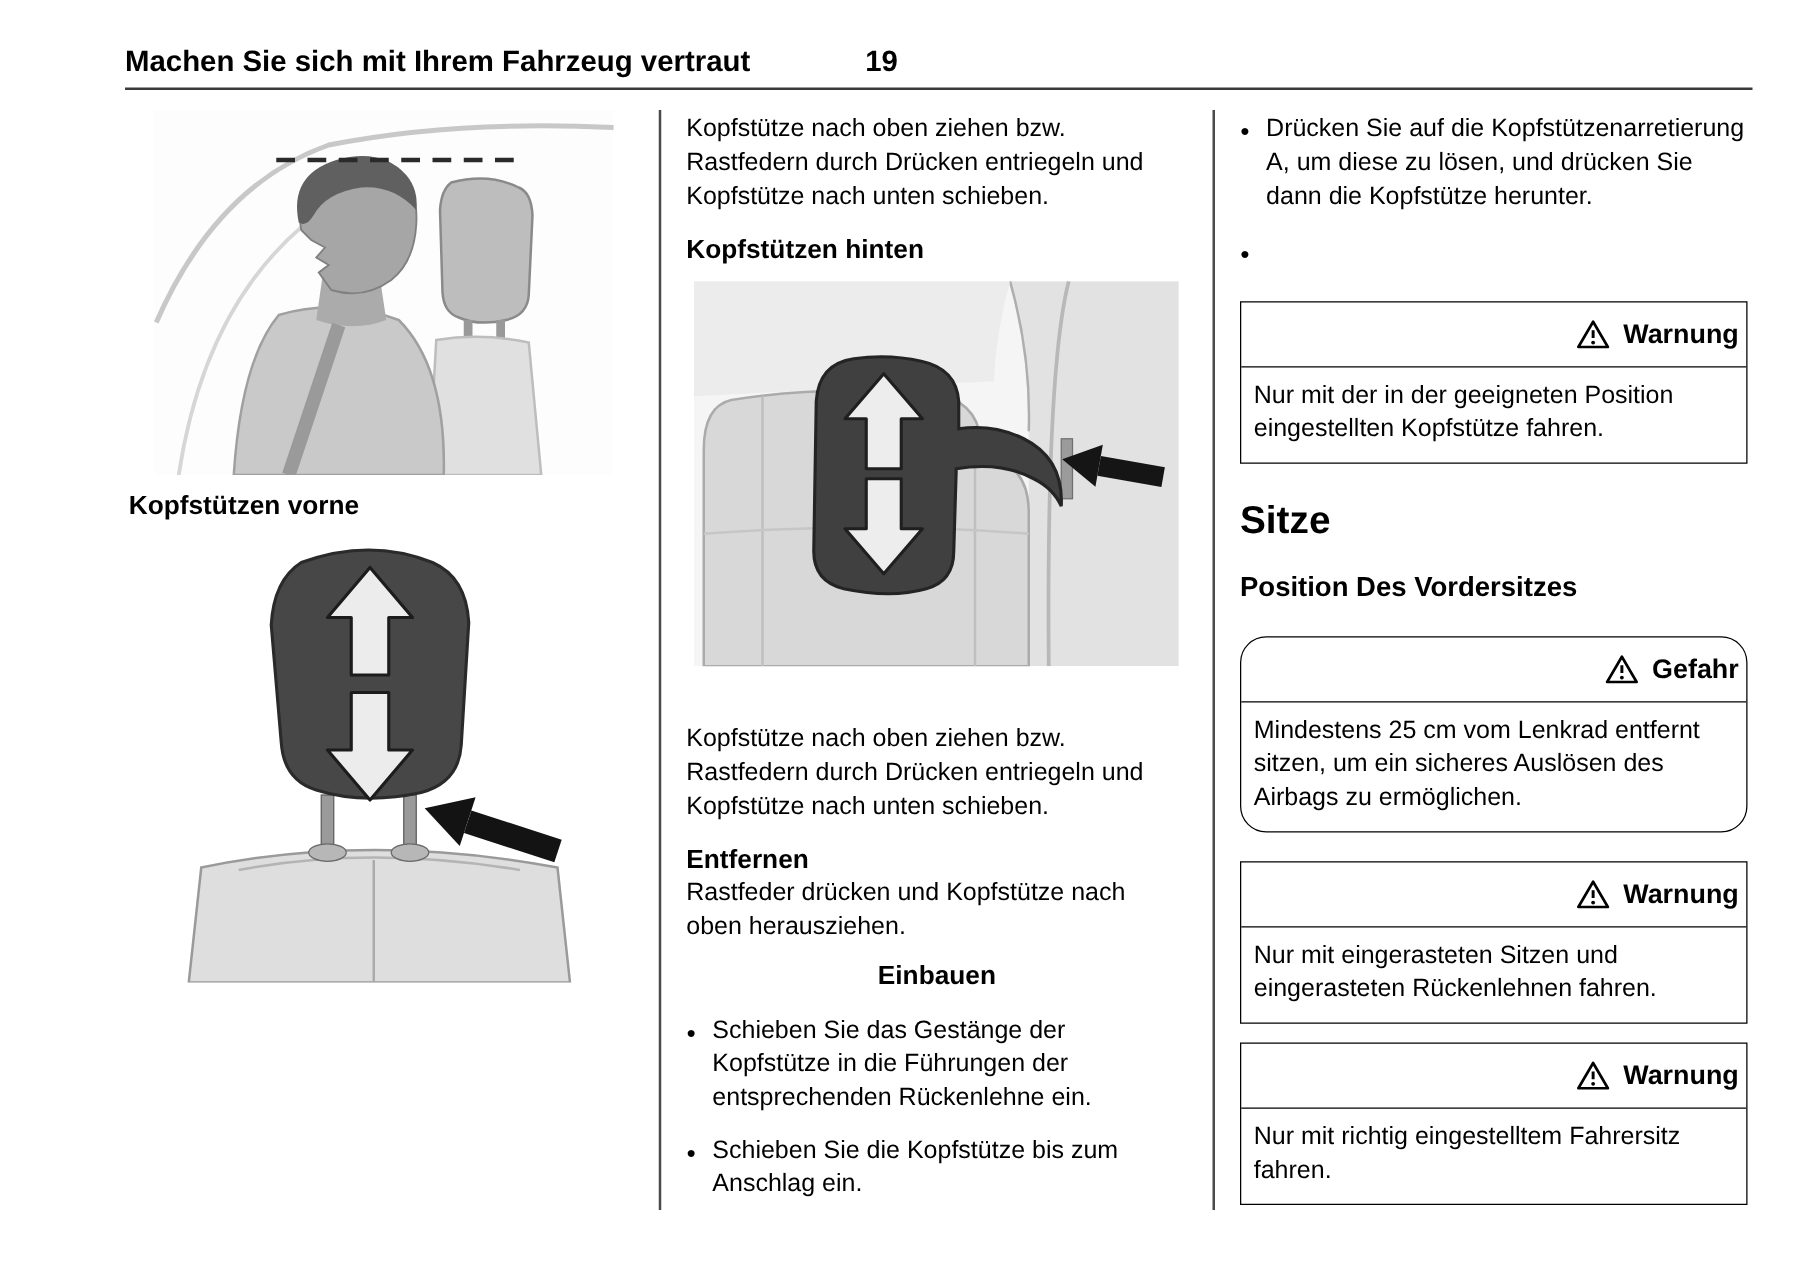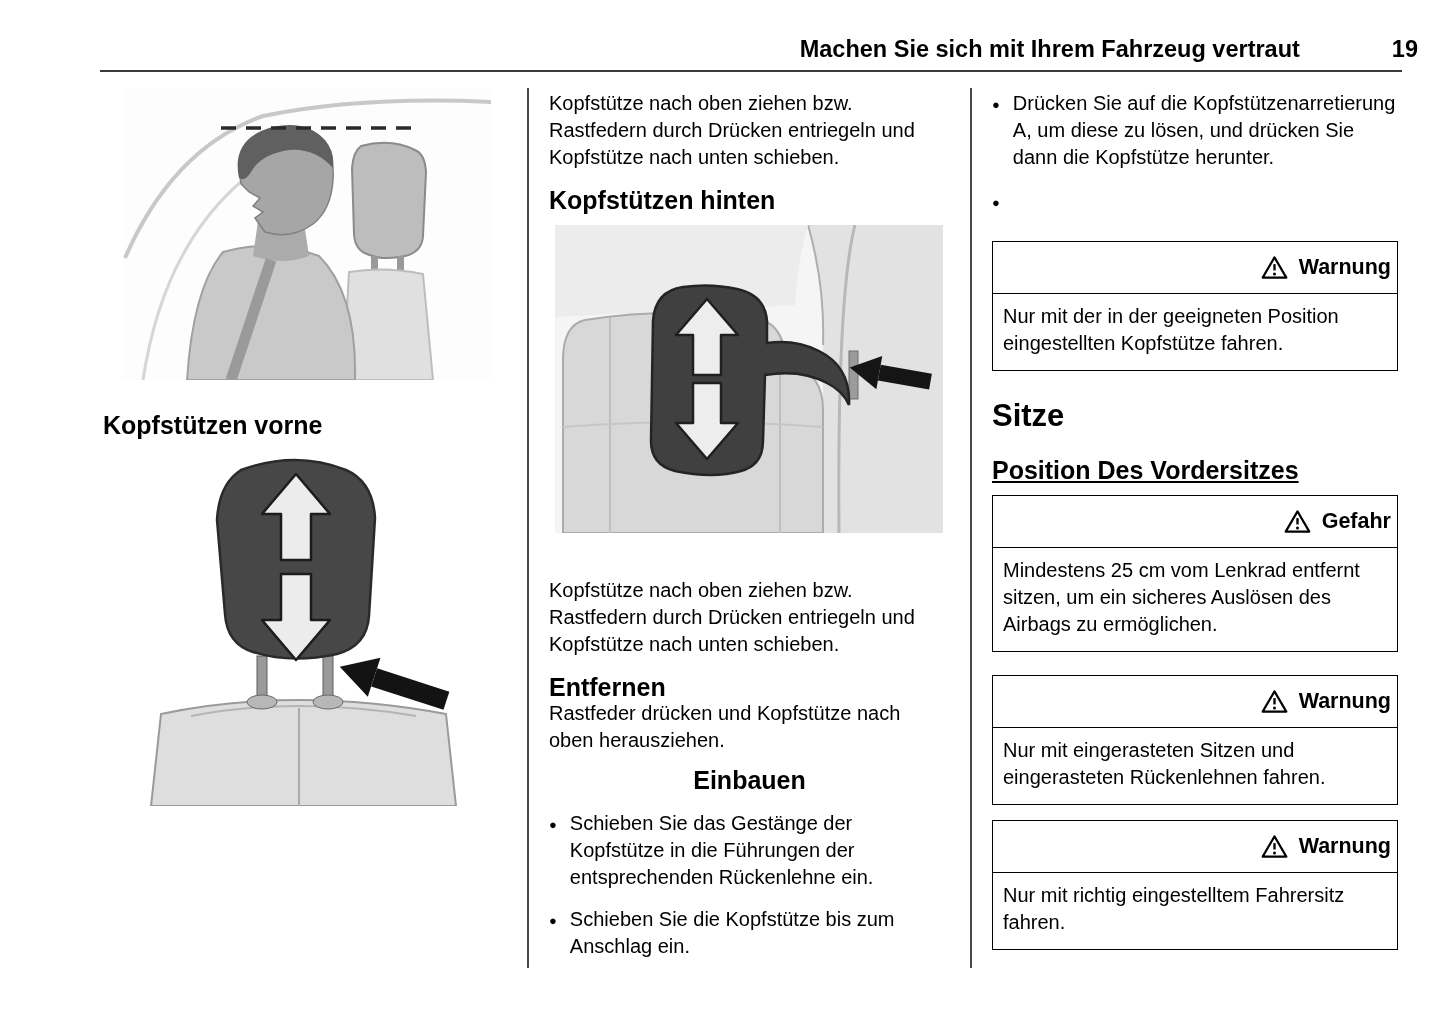"Machen Sie sich mit Ihrem" .header { justify-content: flex-end -> none; left: 116px -> 100px }
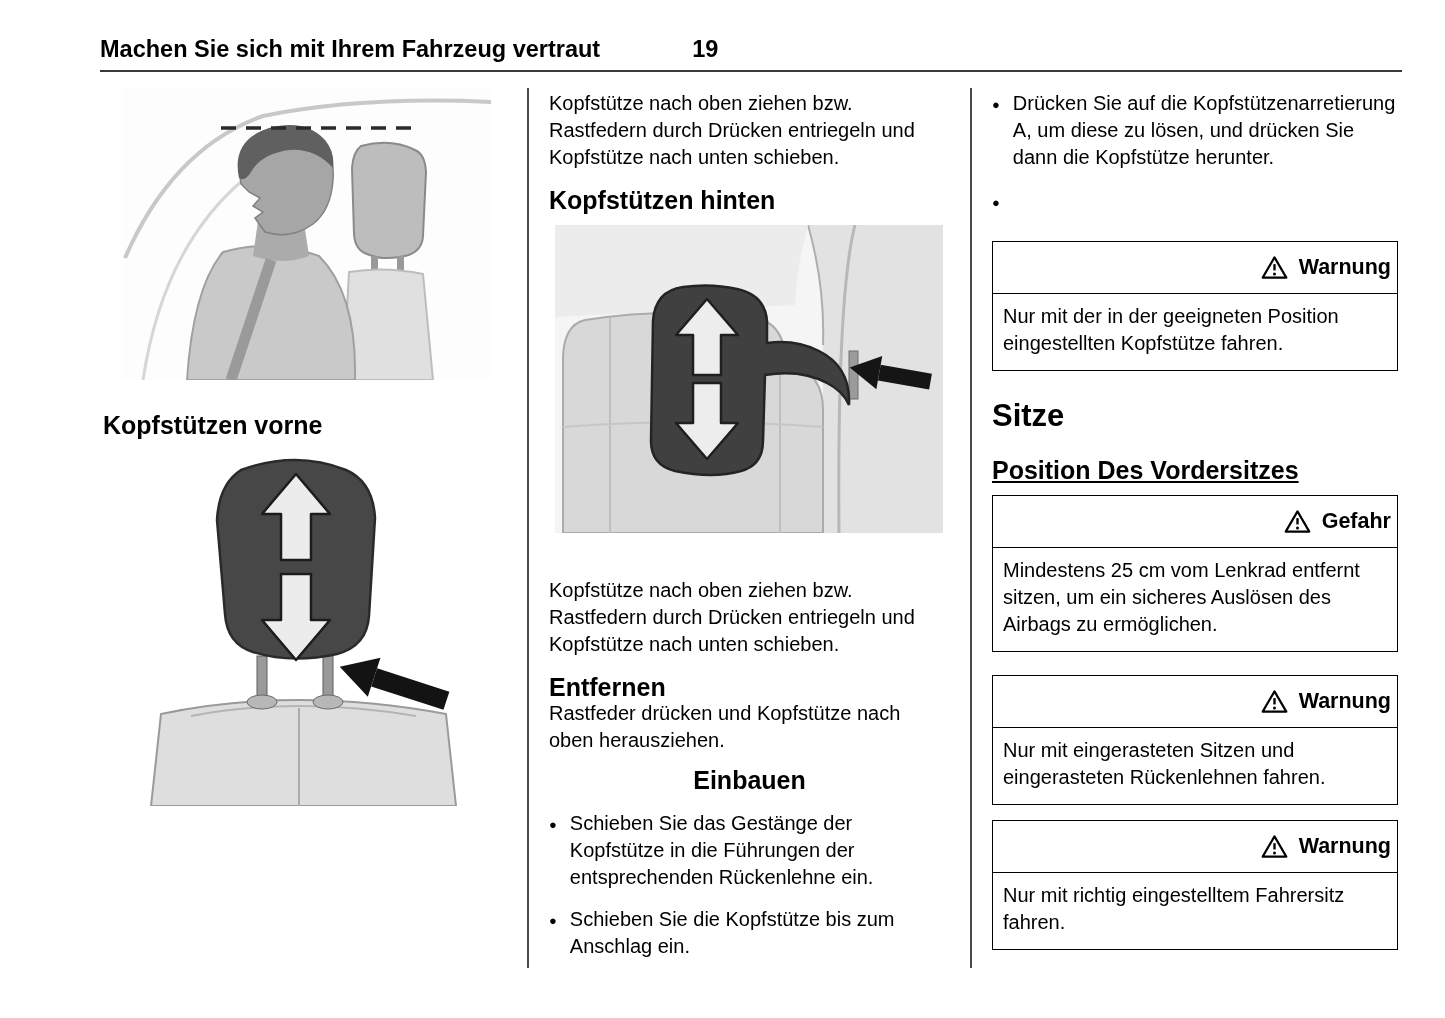"Kopfstützen hinten" .h-sub { font-size: 25px -> 21px }
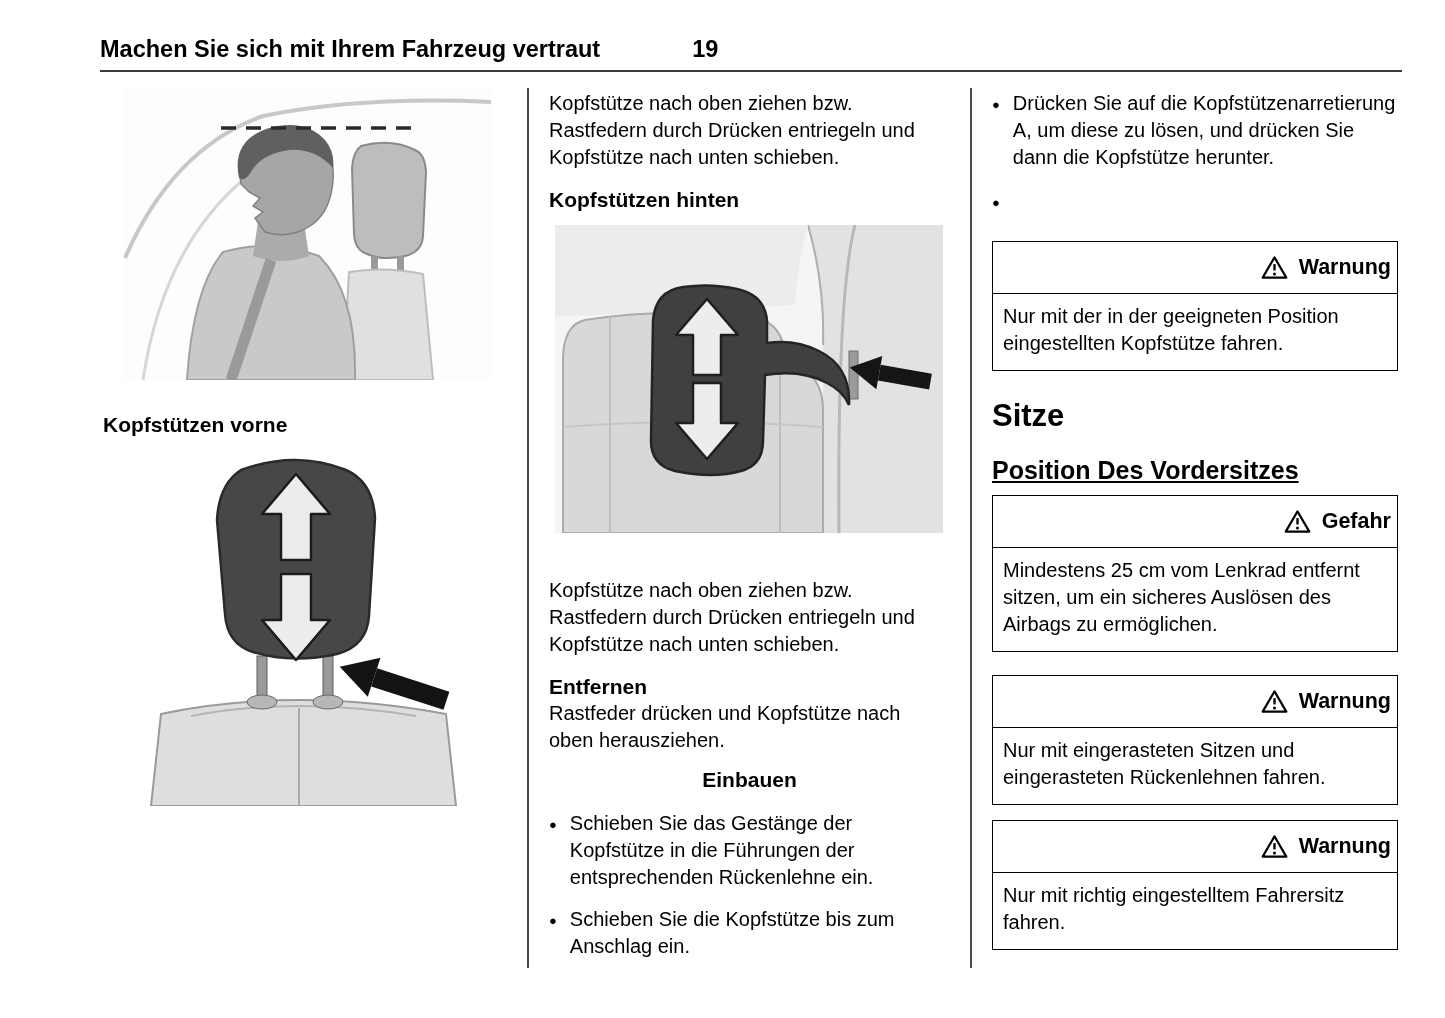"Kopfstützen vorne" .col1 .h-sub { margin-top: 28px -> 7px }
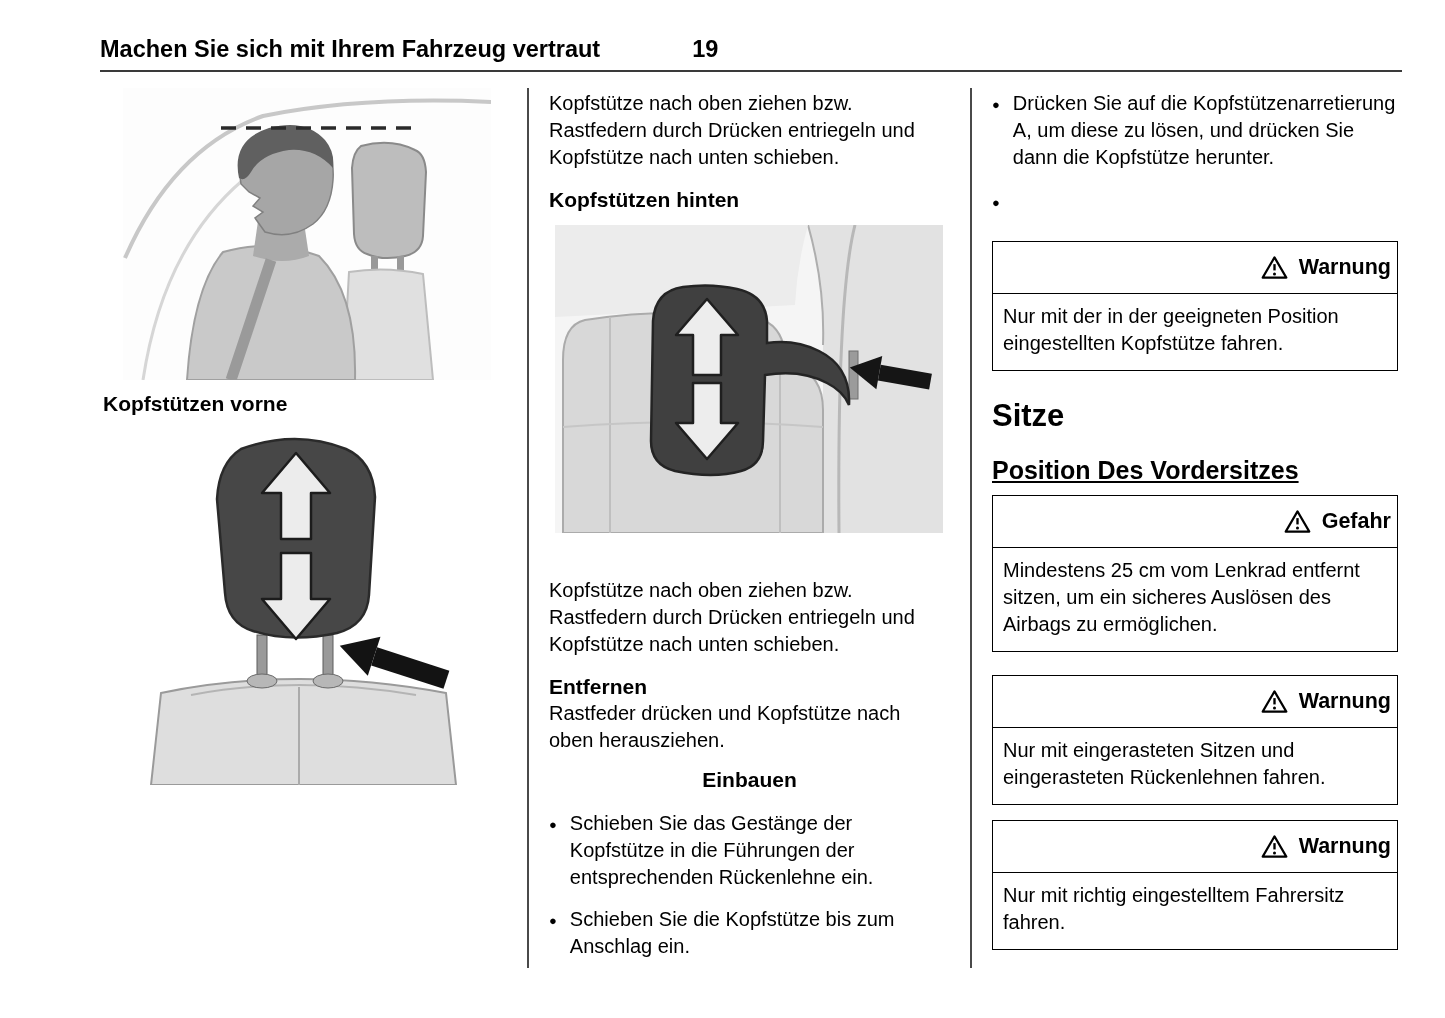"Position Des Vordersitzes" .h2 { font-size: 25px -> 22px; text-decoration: underline -> none }
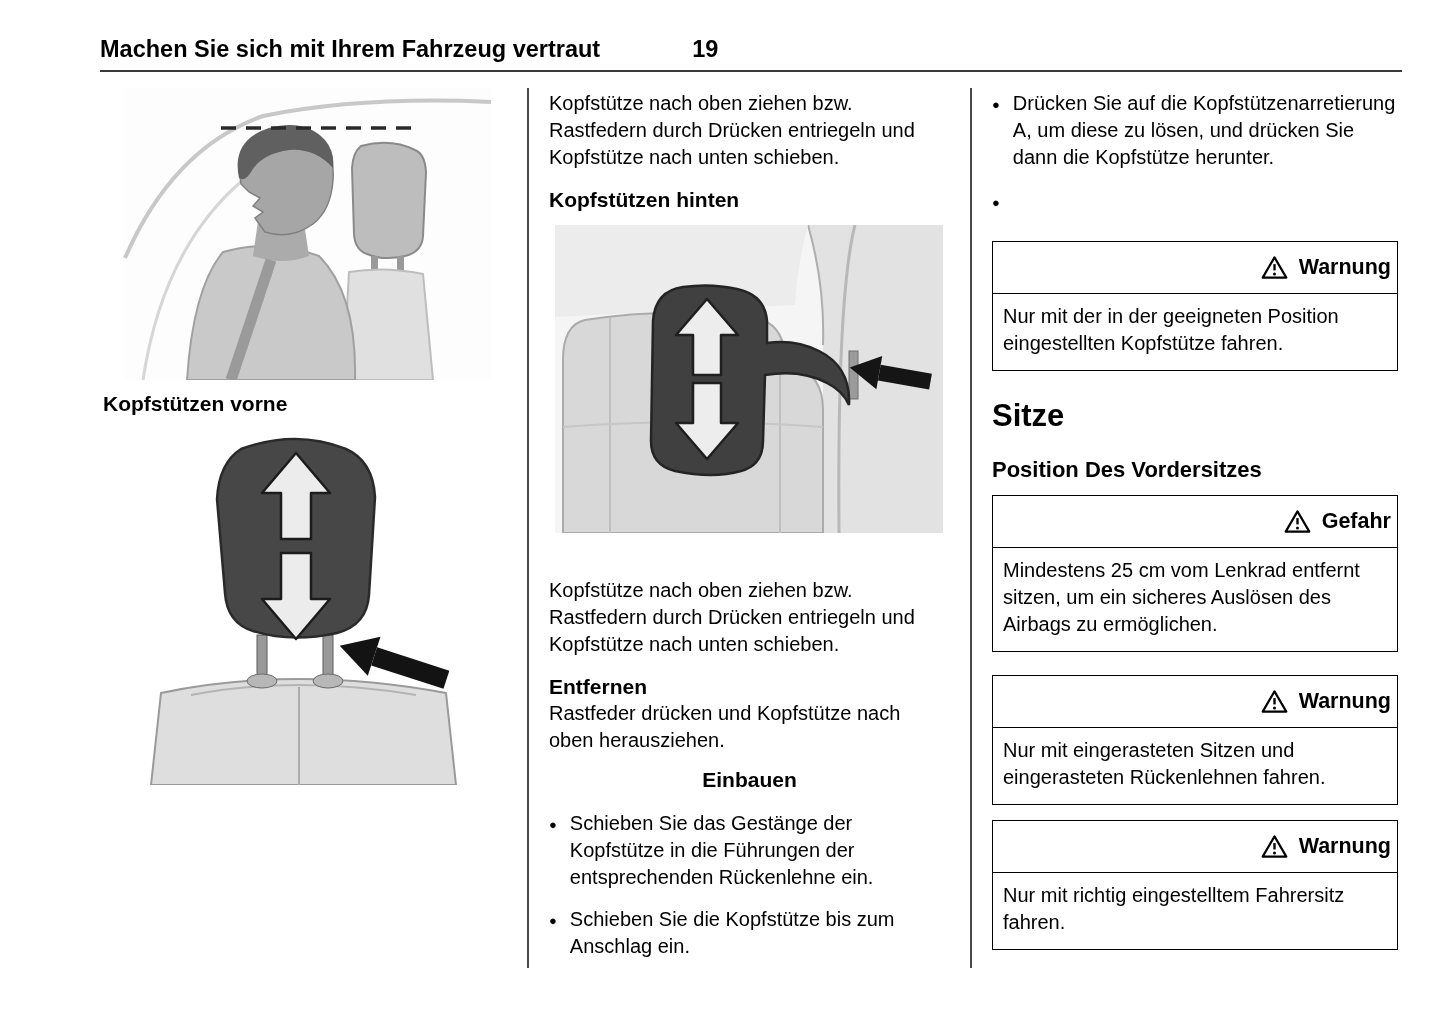"Gefahr" .col3 .d1 { border-radius: none -> 21px; margin-top: 10px -> 24px }
